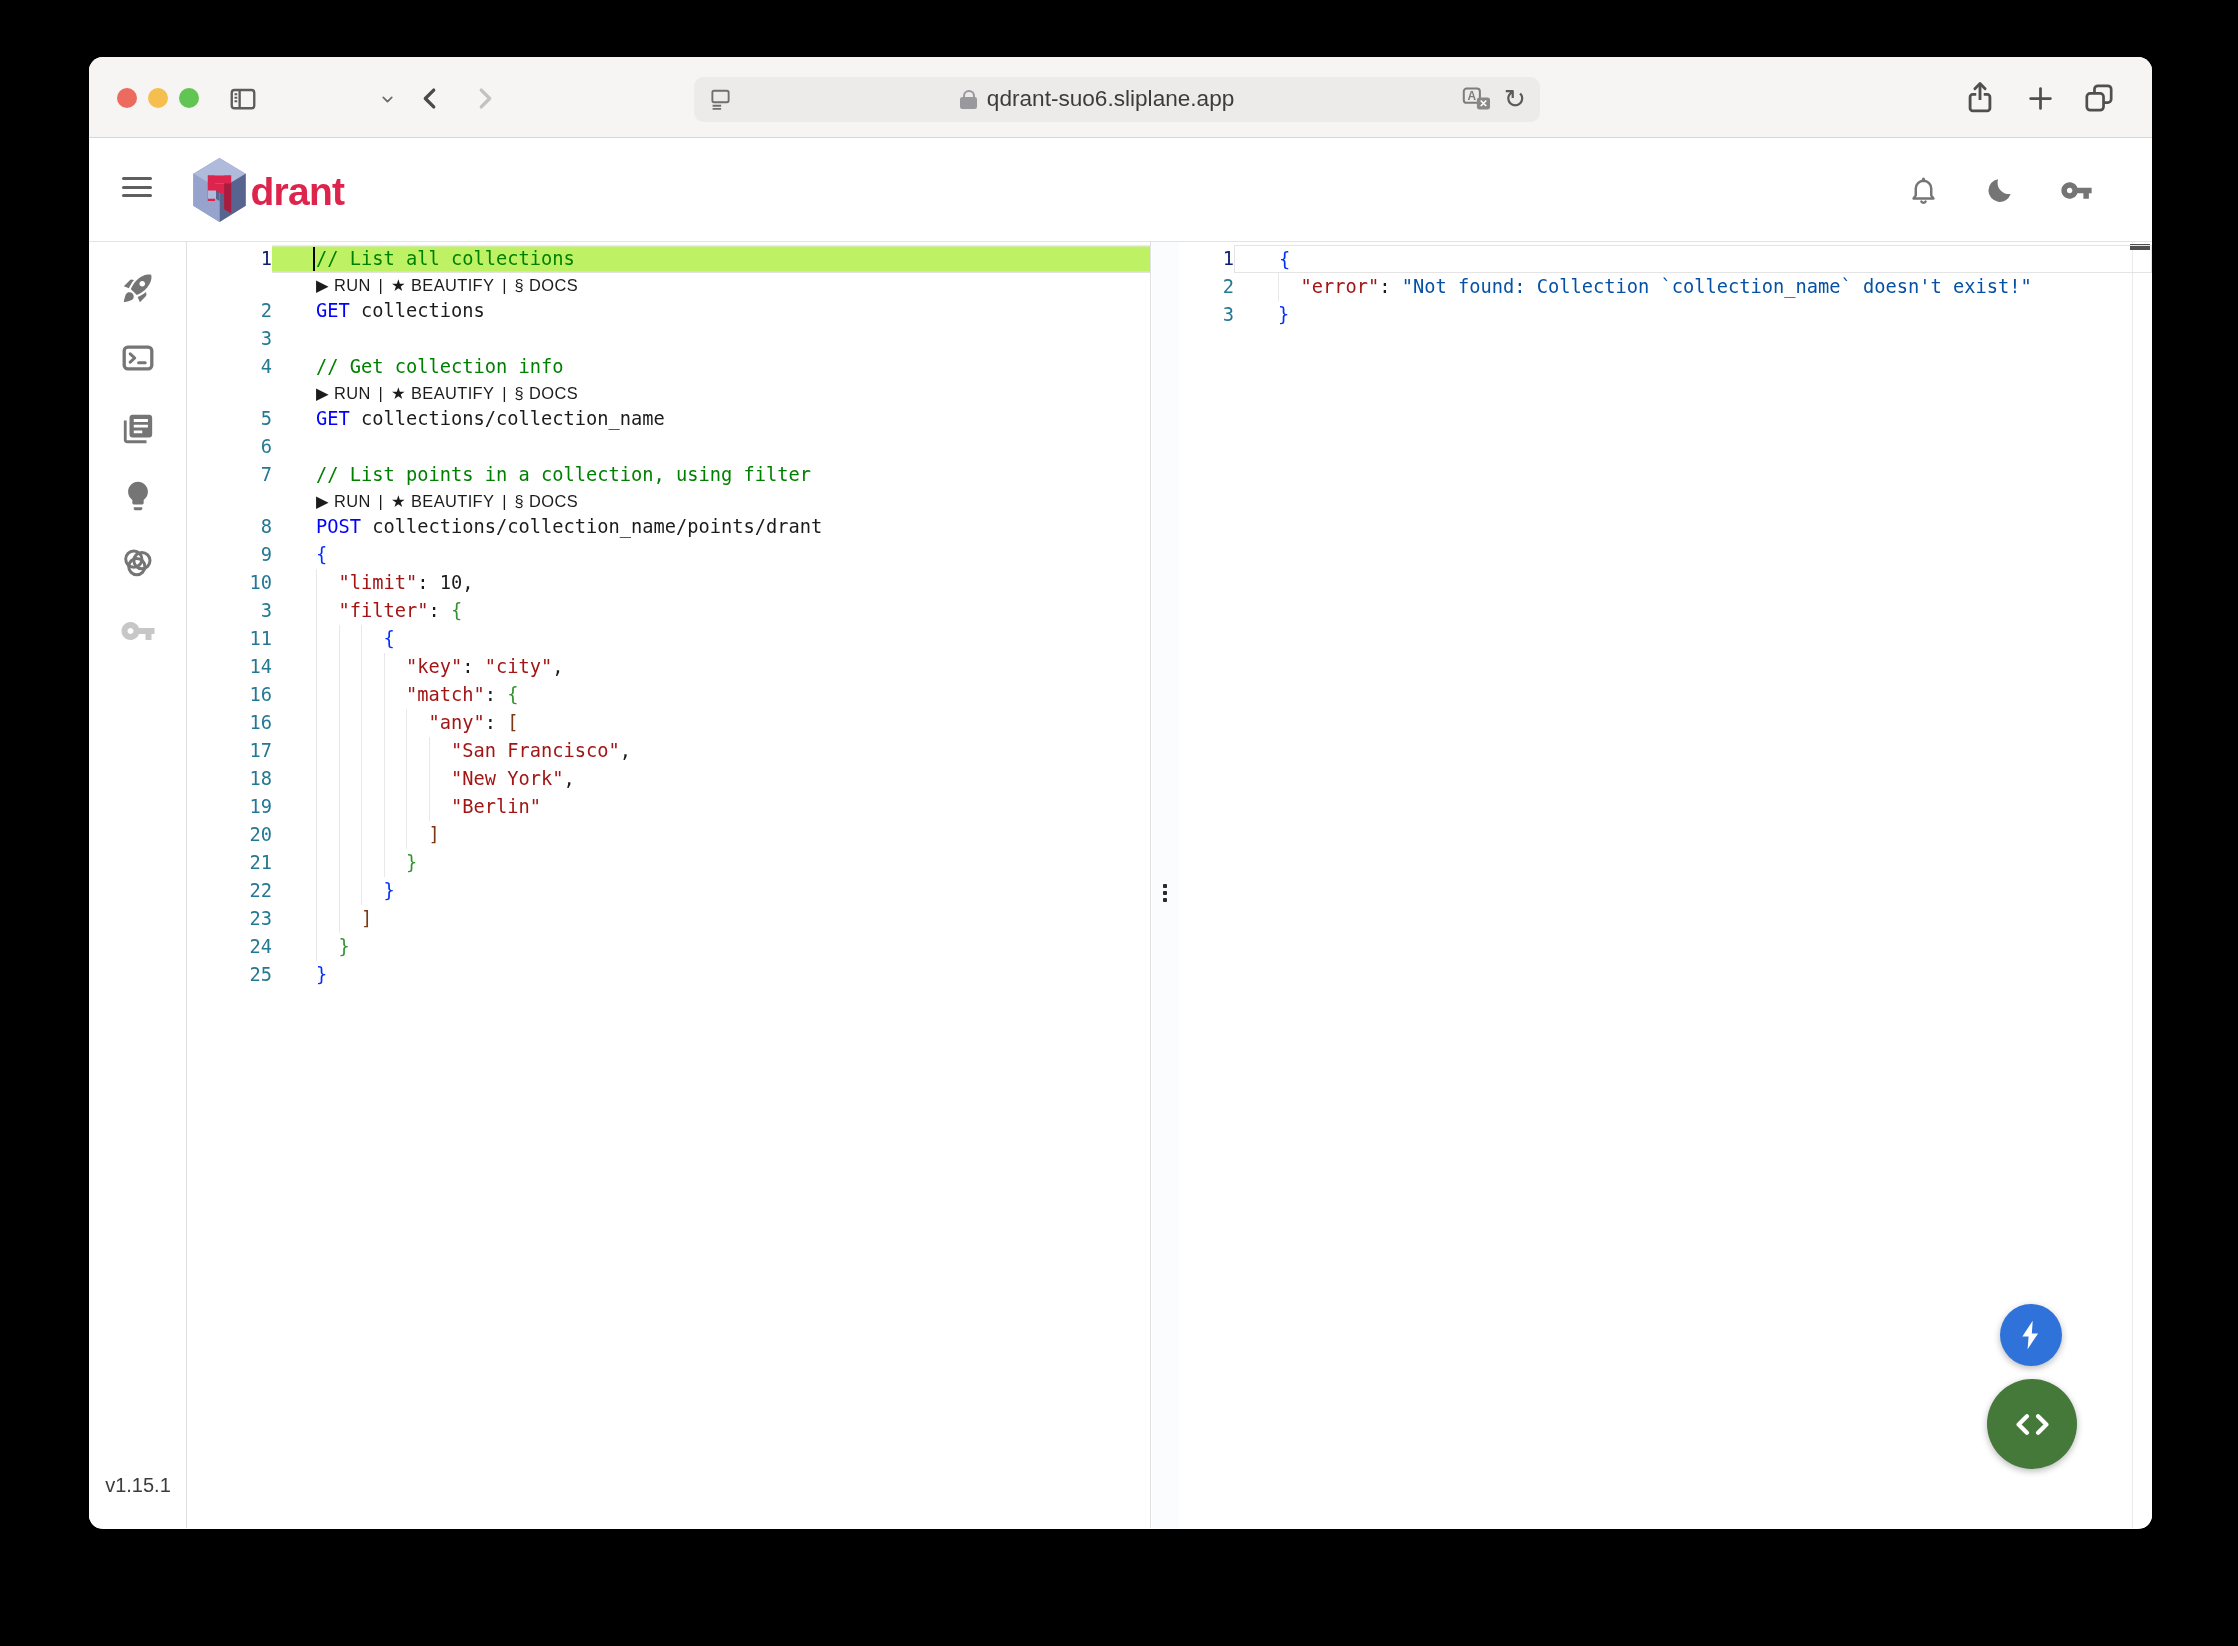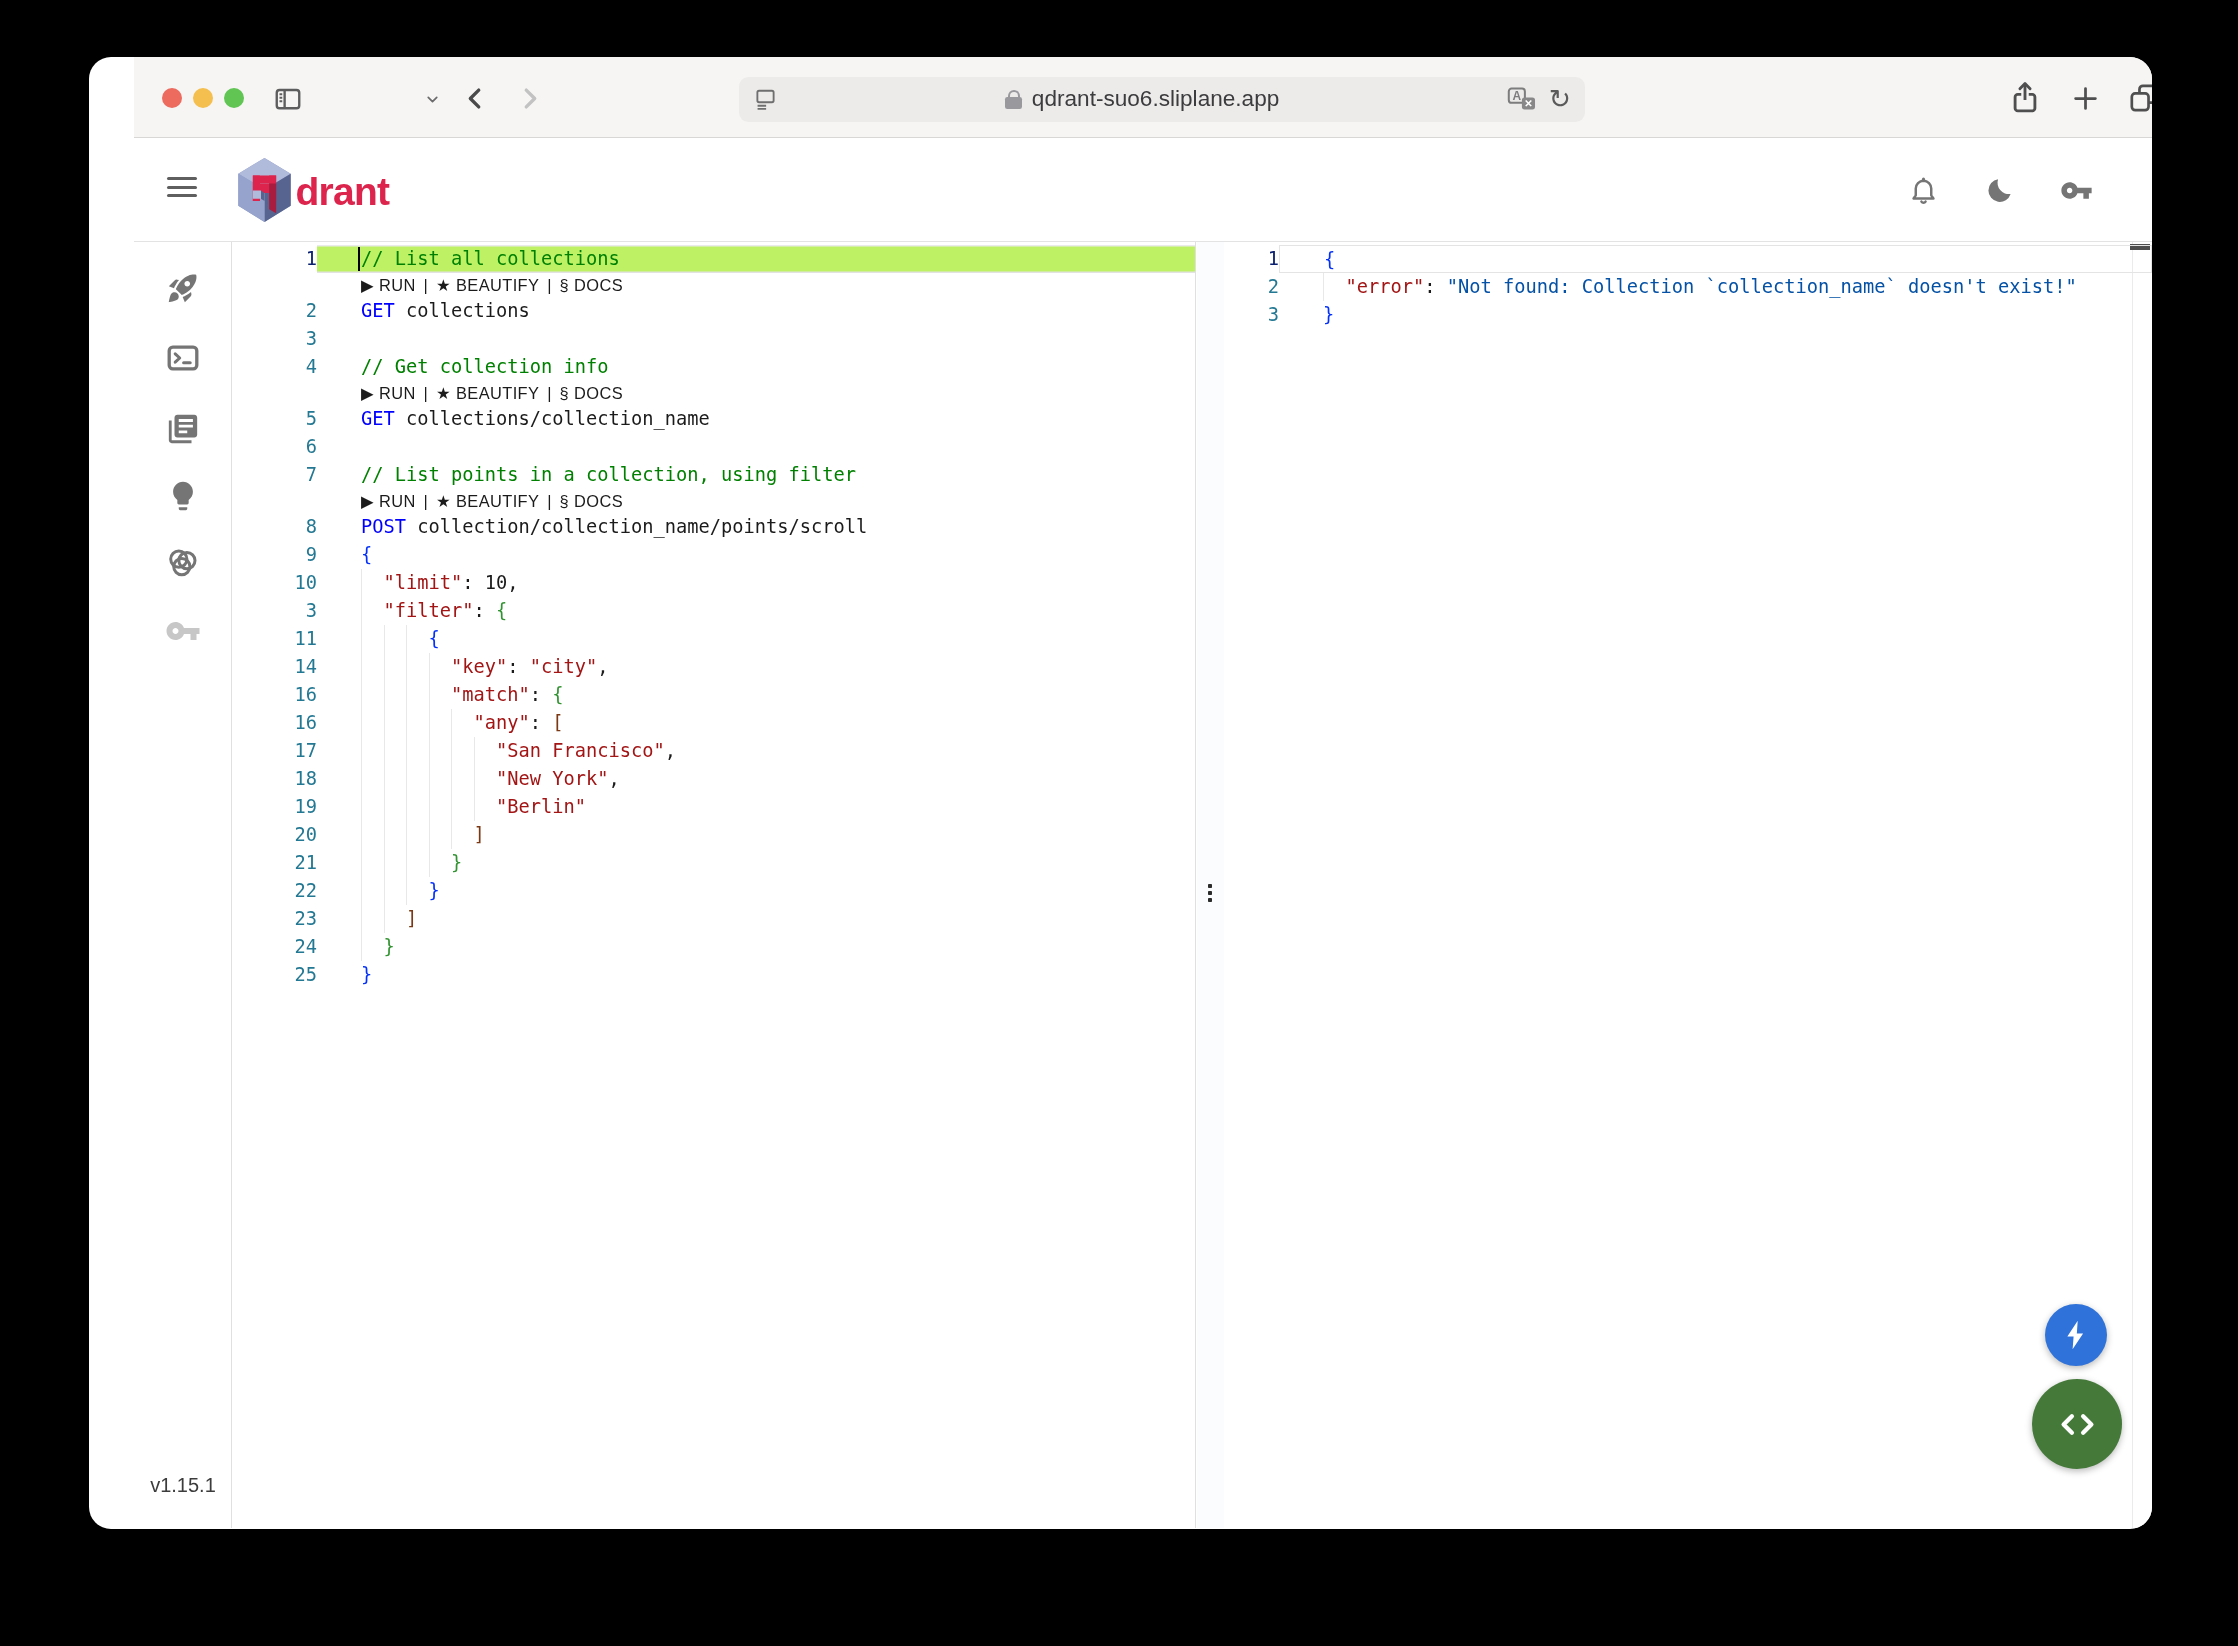"qdrant-suo6.sliplane.app" .window { border-radius: 22px -> 14px; padding-left: 45px -> none }
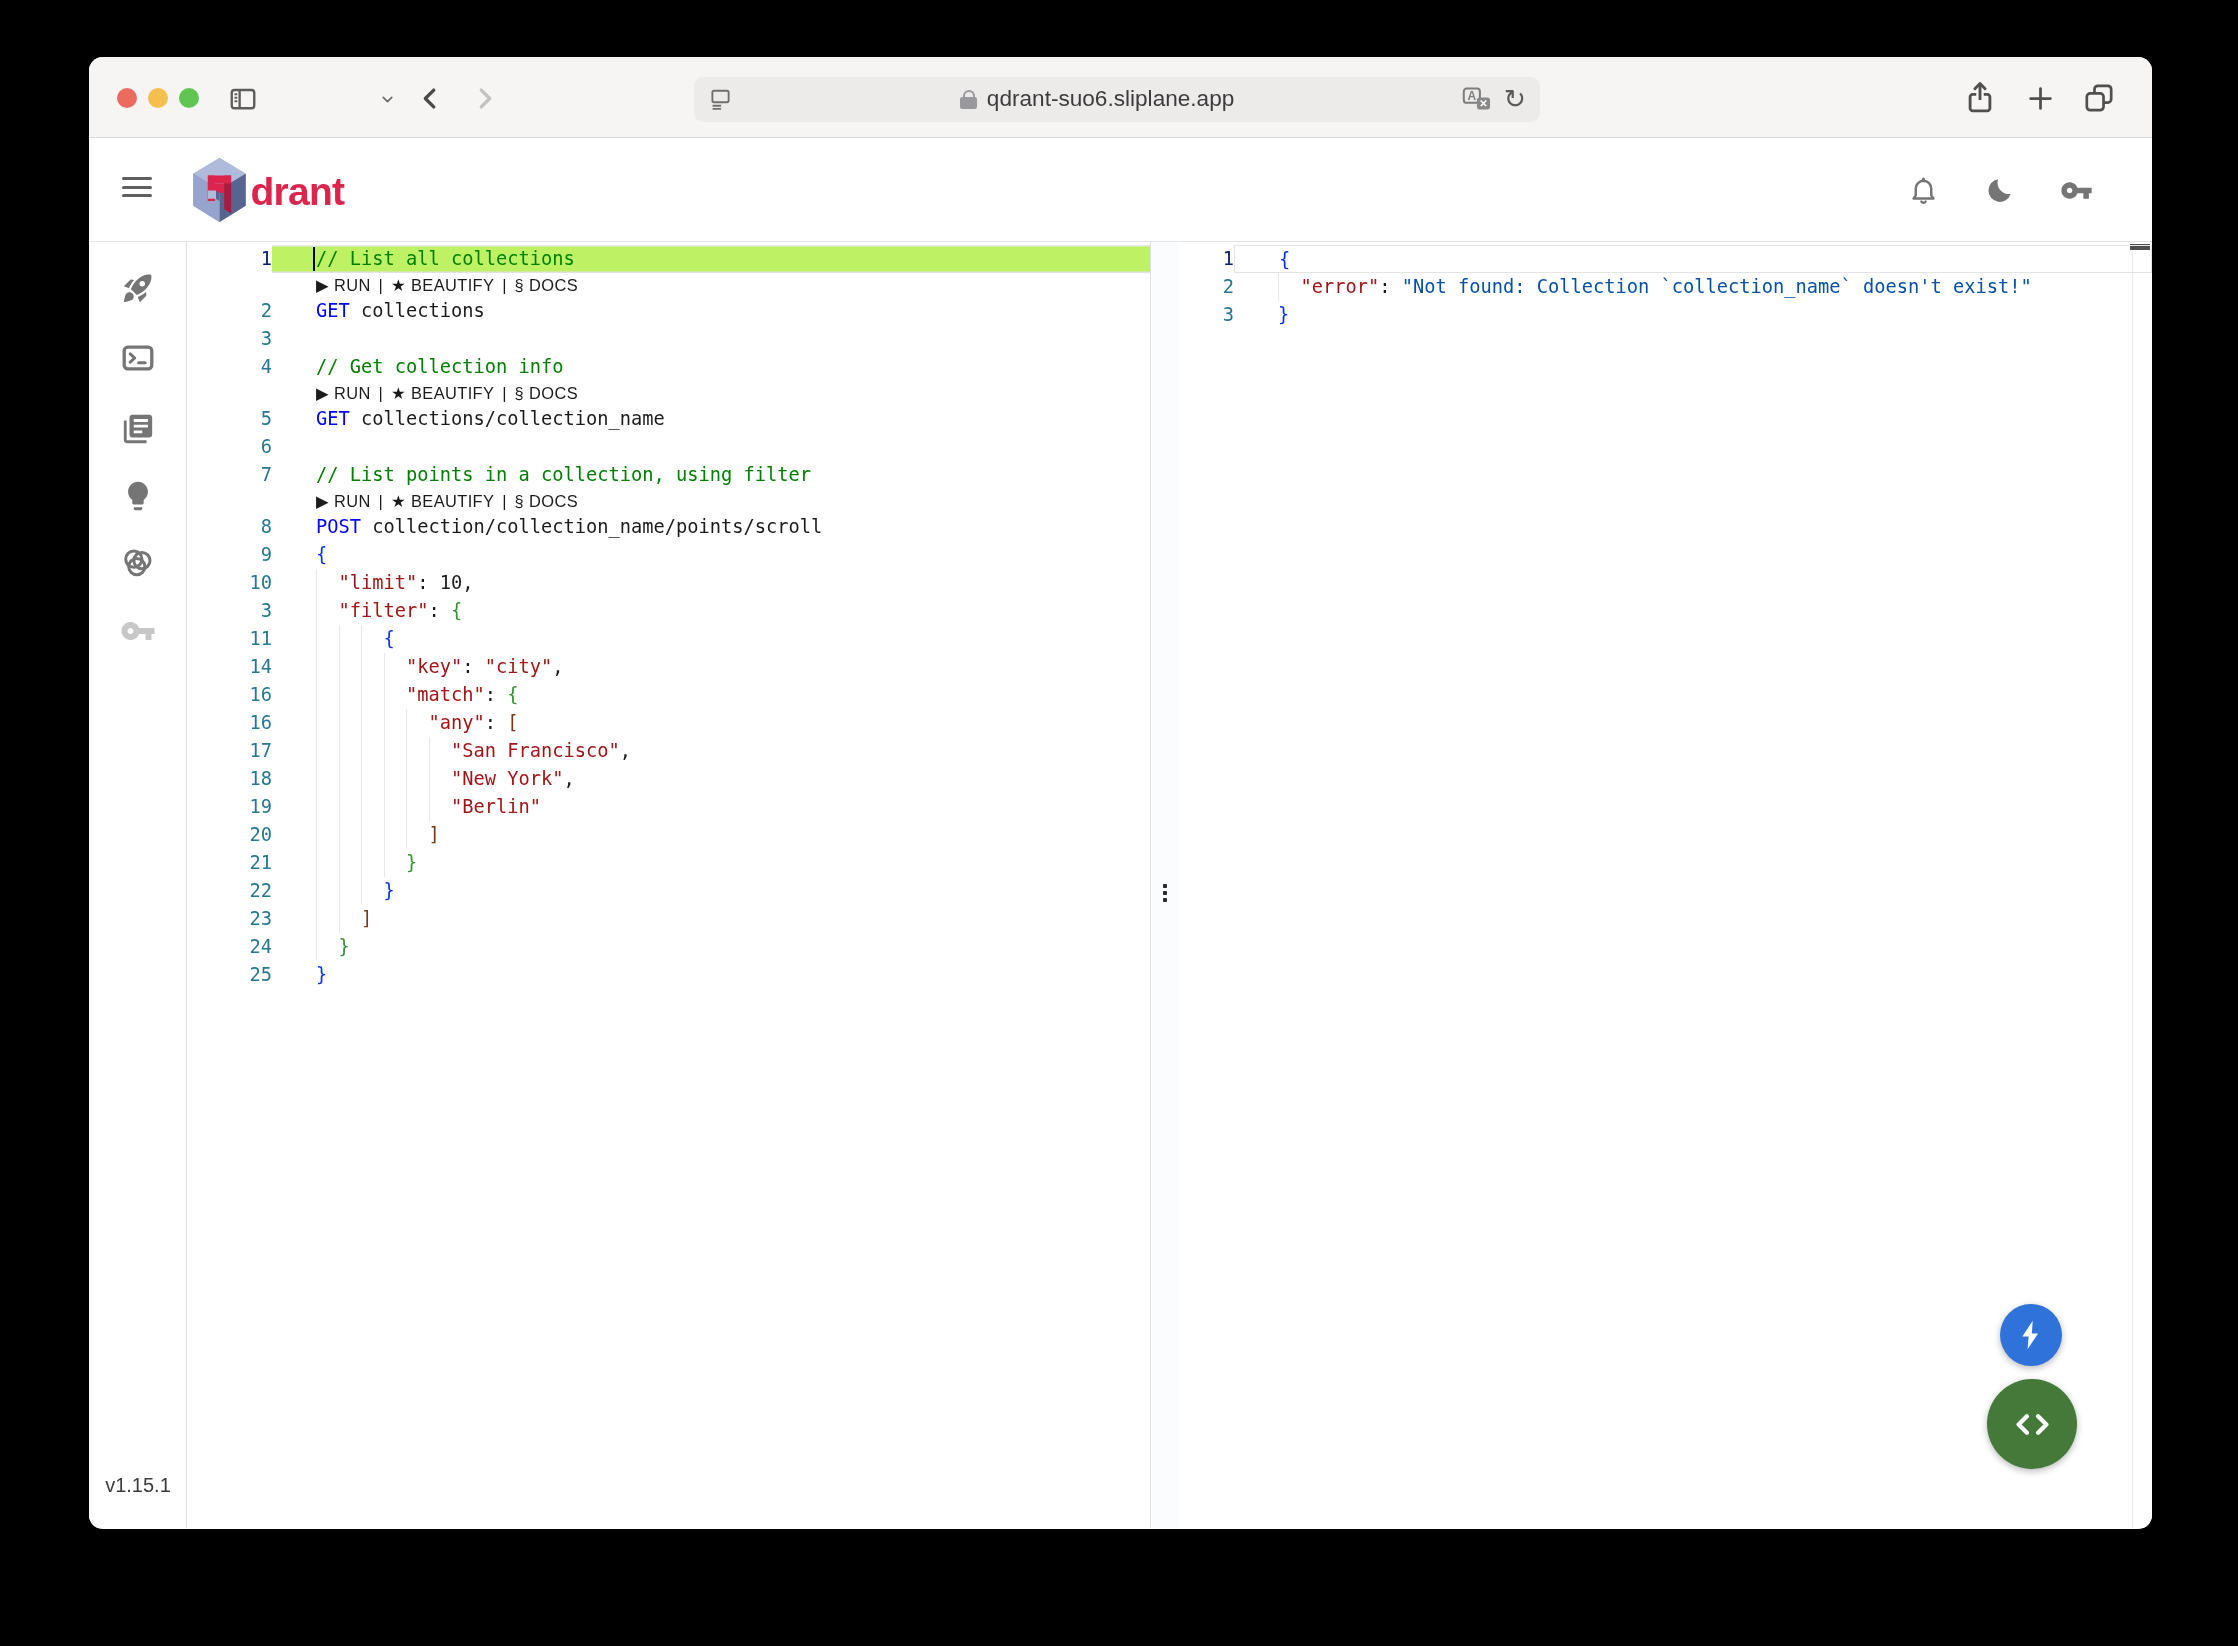"collection/collection_name/points/scroll" span.tx { text: collection/collection_name/points/scroll -> collections/collection_name/points/drant }
